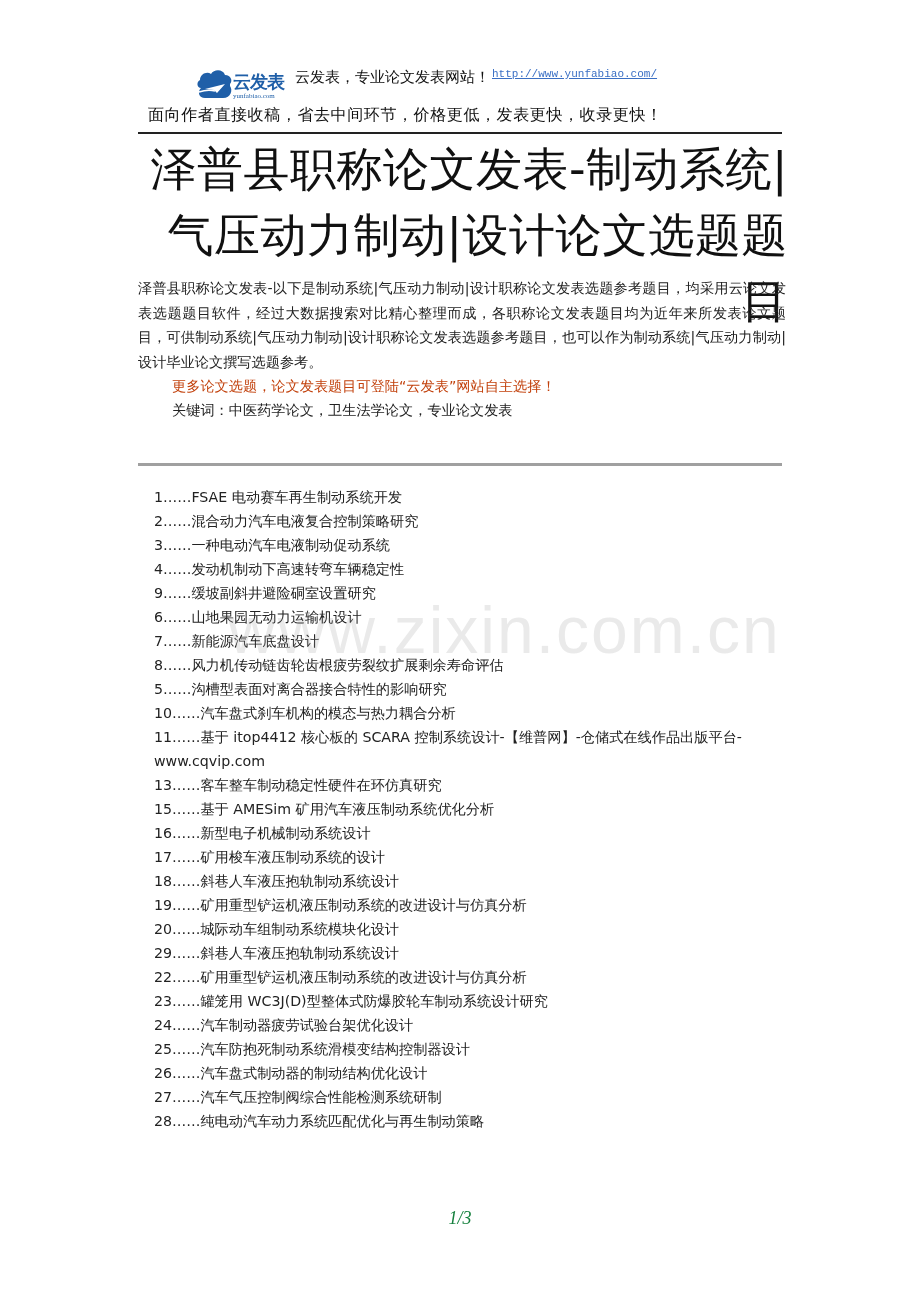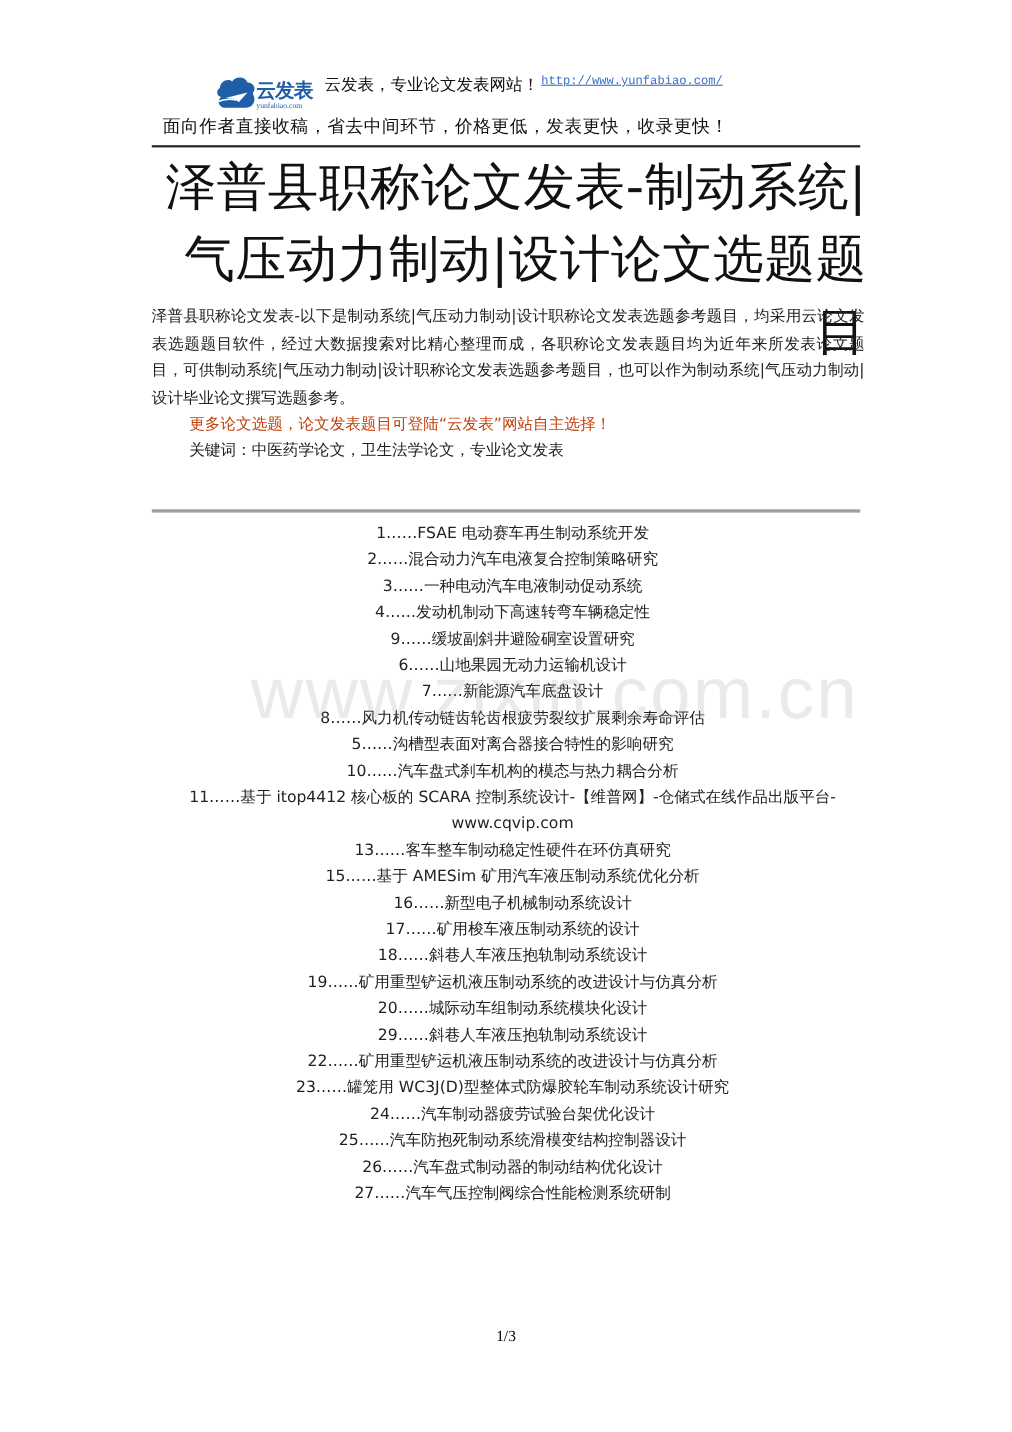"1……FSAE 电动赛车再生制动系统开发" .topic-list { margin: 4px -> 16px; text-align: center -> none }
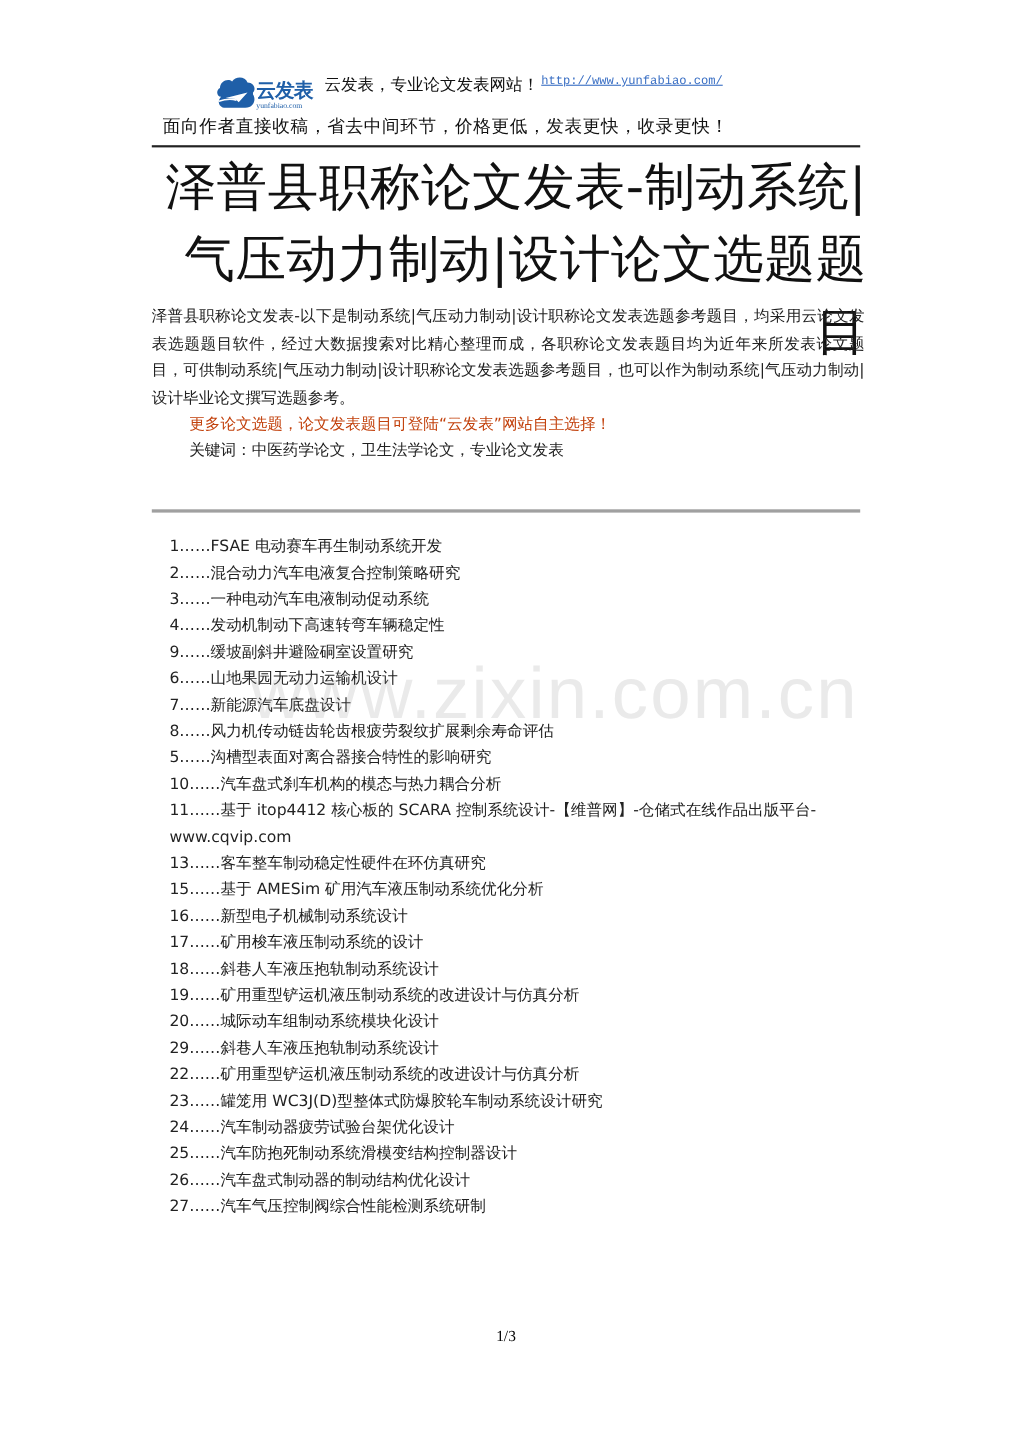"28……纯电动汽车动力系统匹配优化与再生制动策略" li.topic-item { html: none -> <li>28……纯电动汽车动力系统匹配优化与再生制动策略</li> }
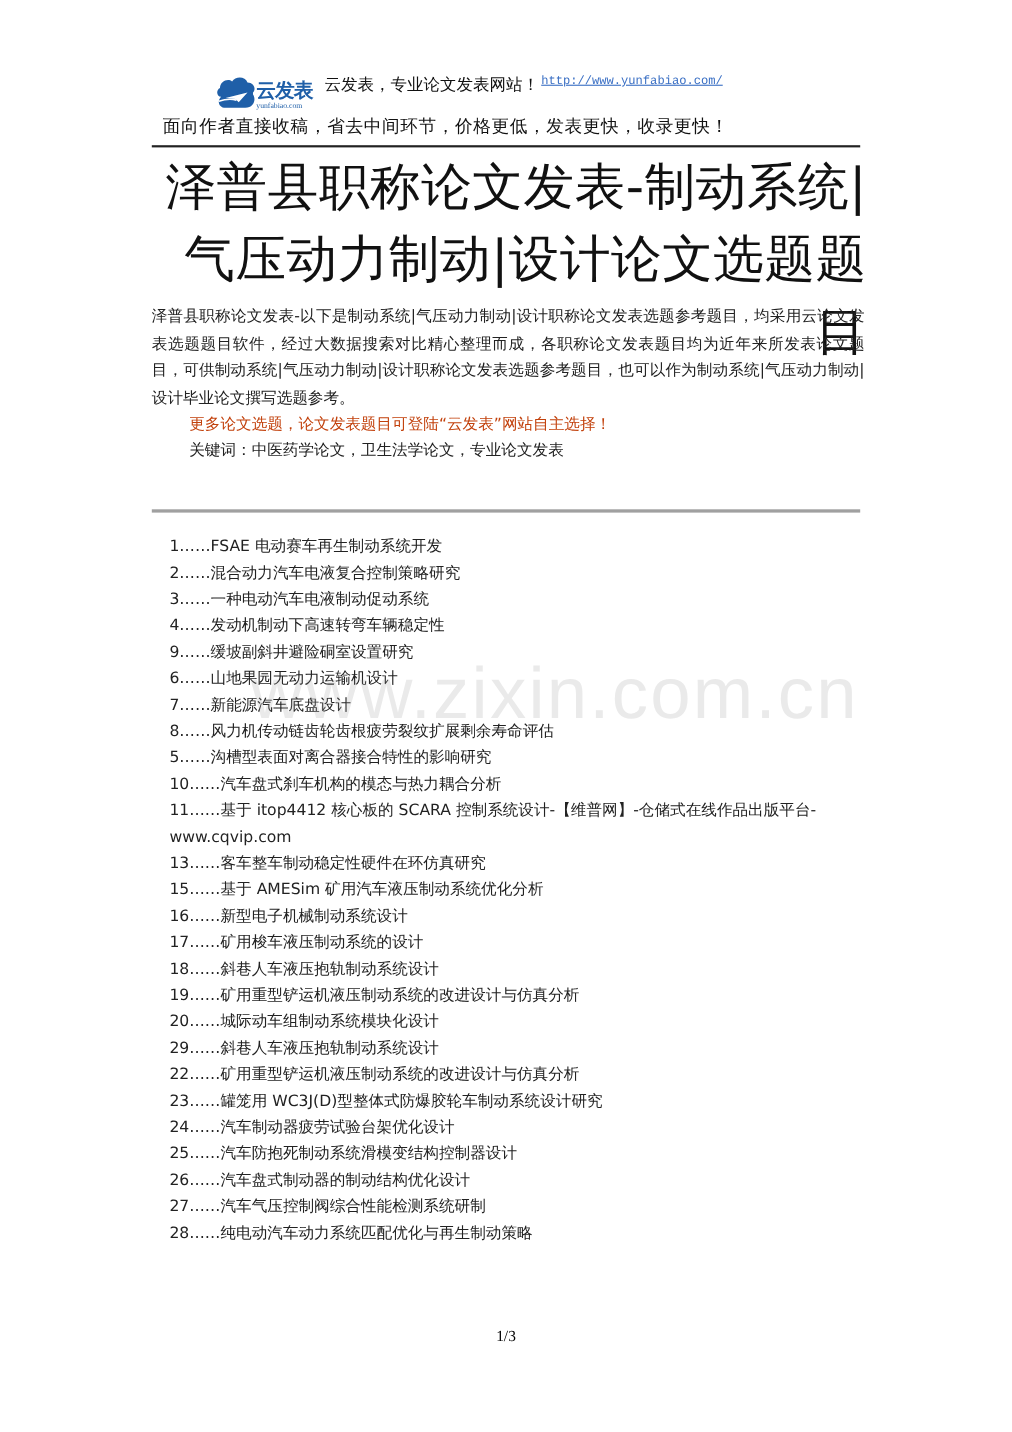"1/3" .page-number { color: #000000 -> #15803d; font-size: 14px -> 18px; font-style: none -> italic }
